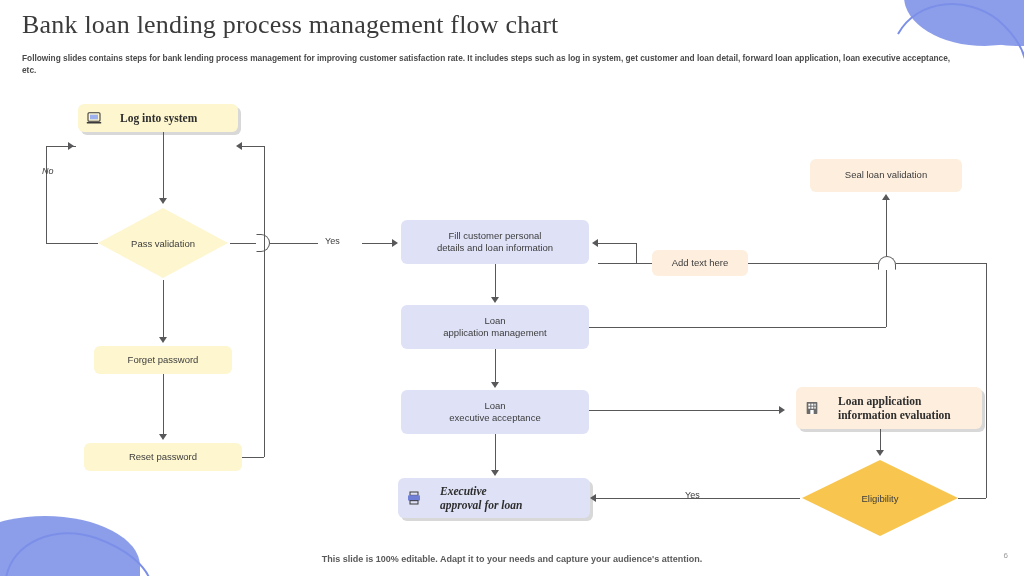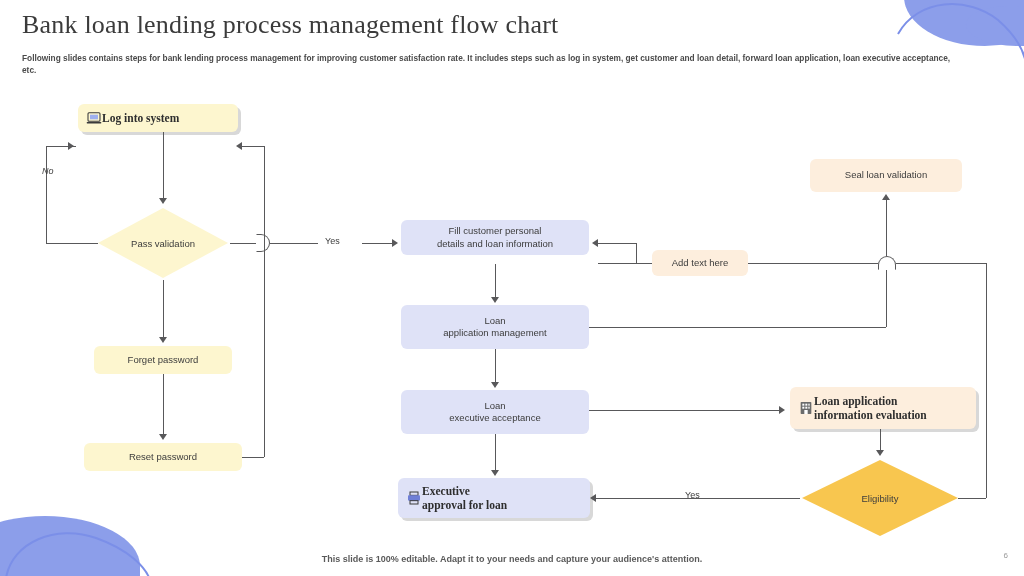"Log into system" .with-icon { gap: 0 -> 18px }
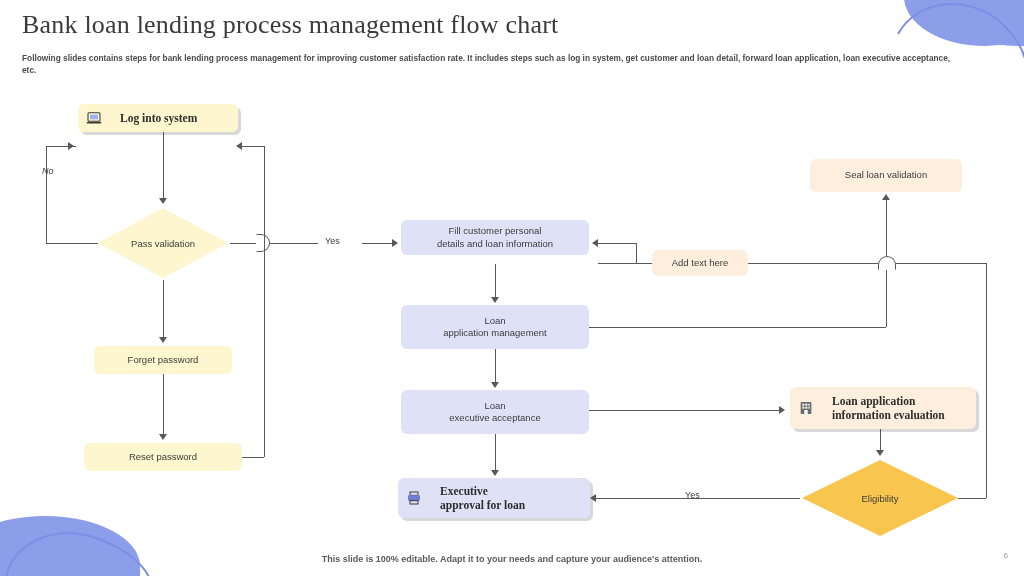"Fill customer personal" div.node { height: 35px -> 44px }
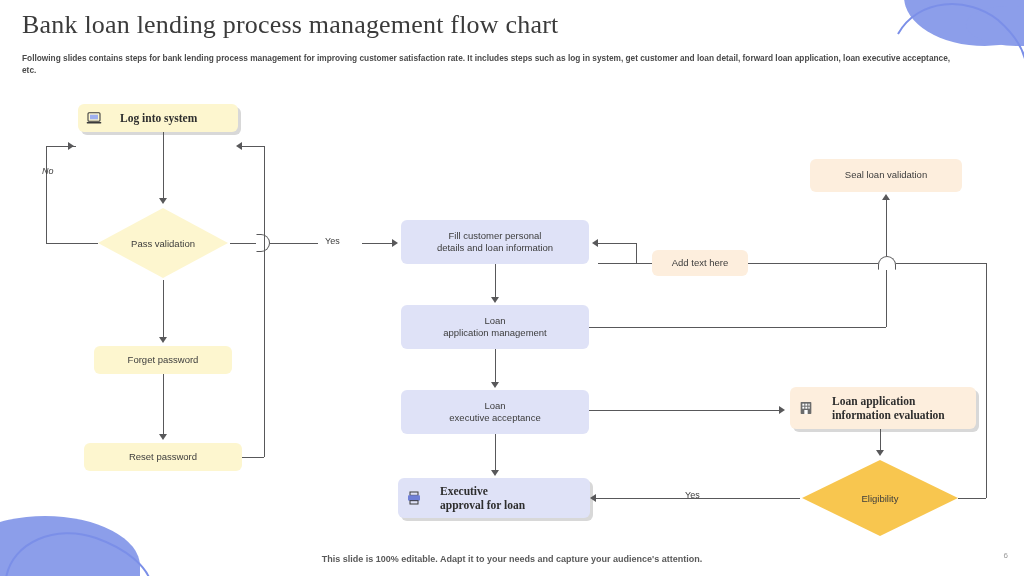"Loan application" .n-peach-shadow { margin-left: none -> 6px }
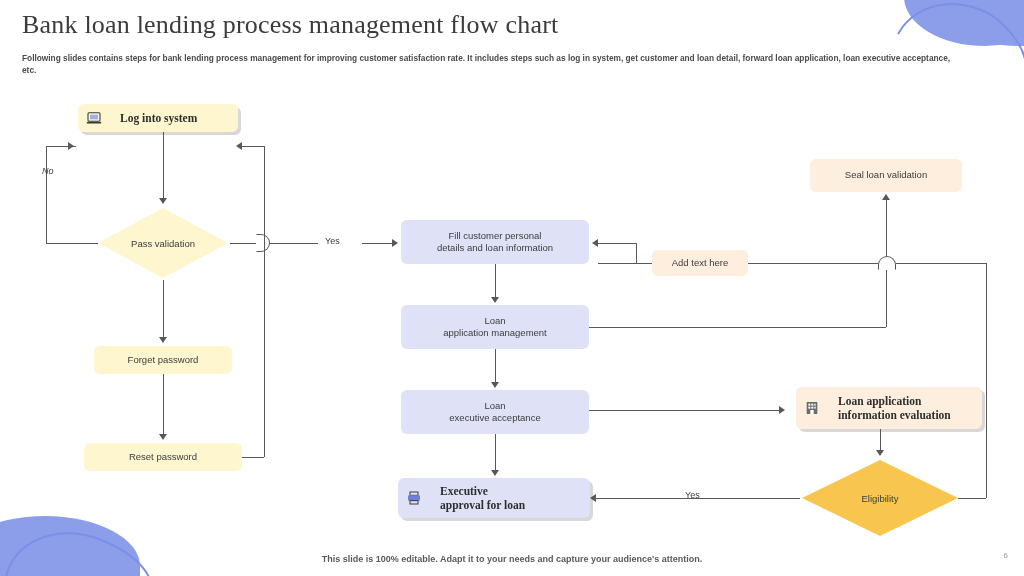"Executive" .n-purple-shadow { font-style: none -> italic }
